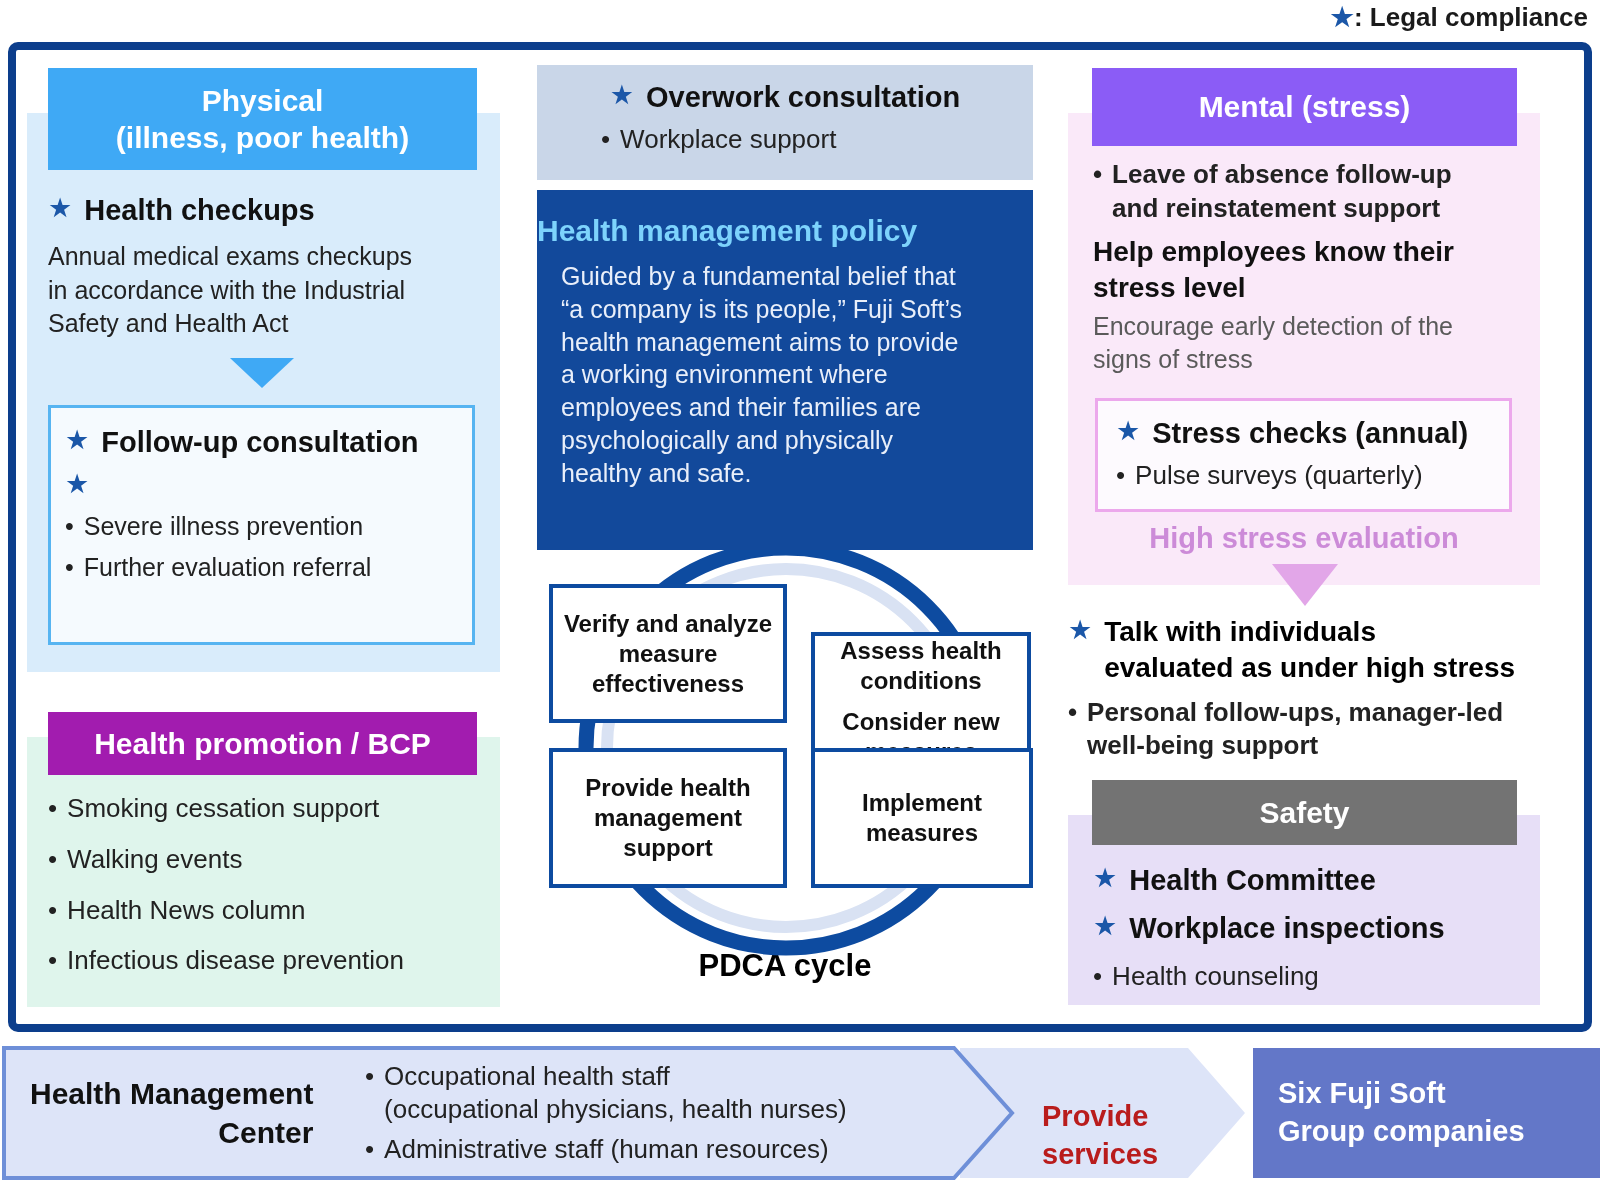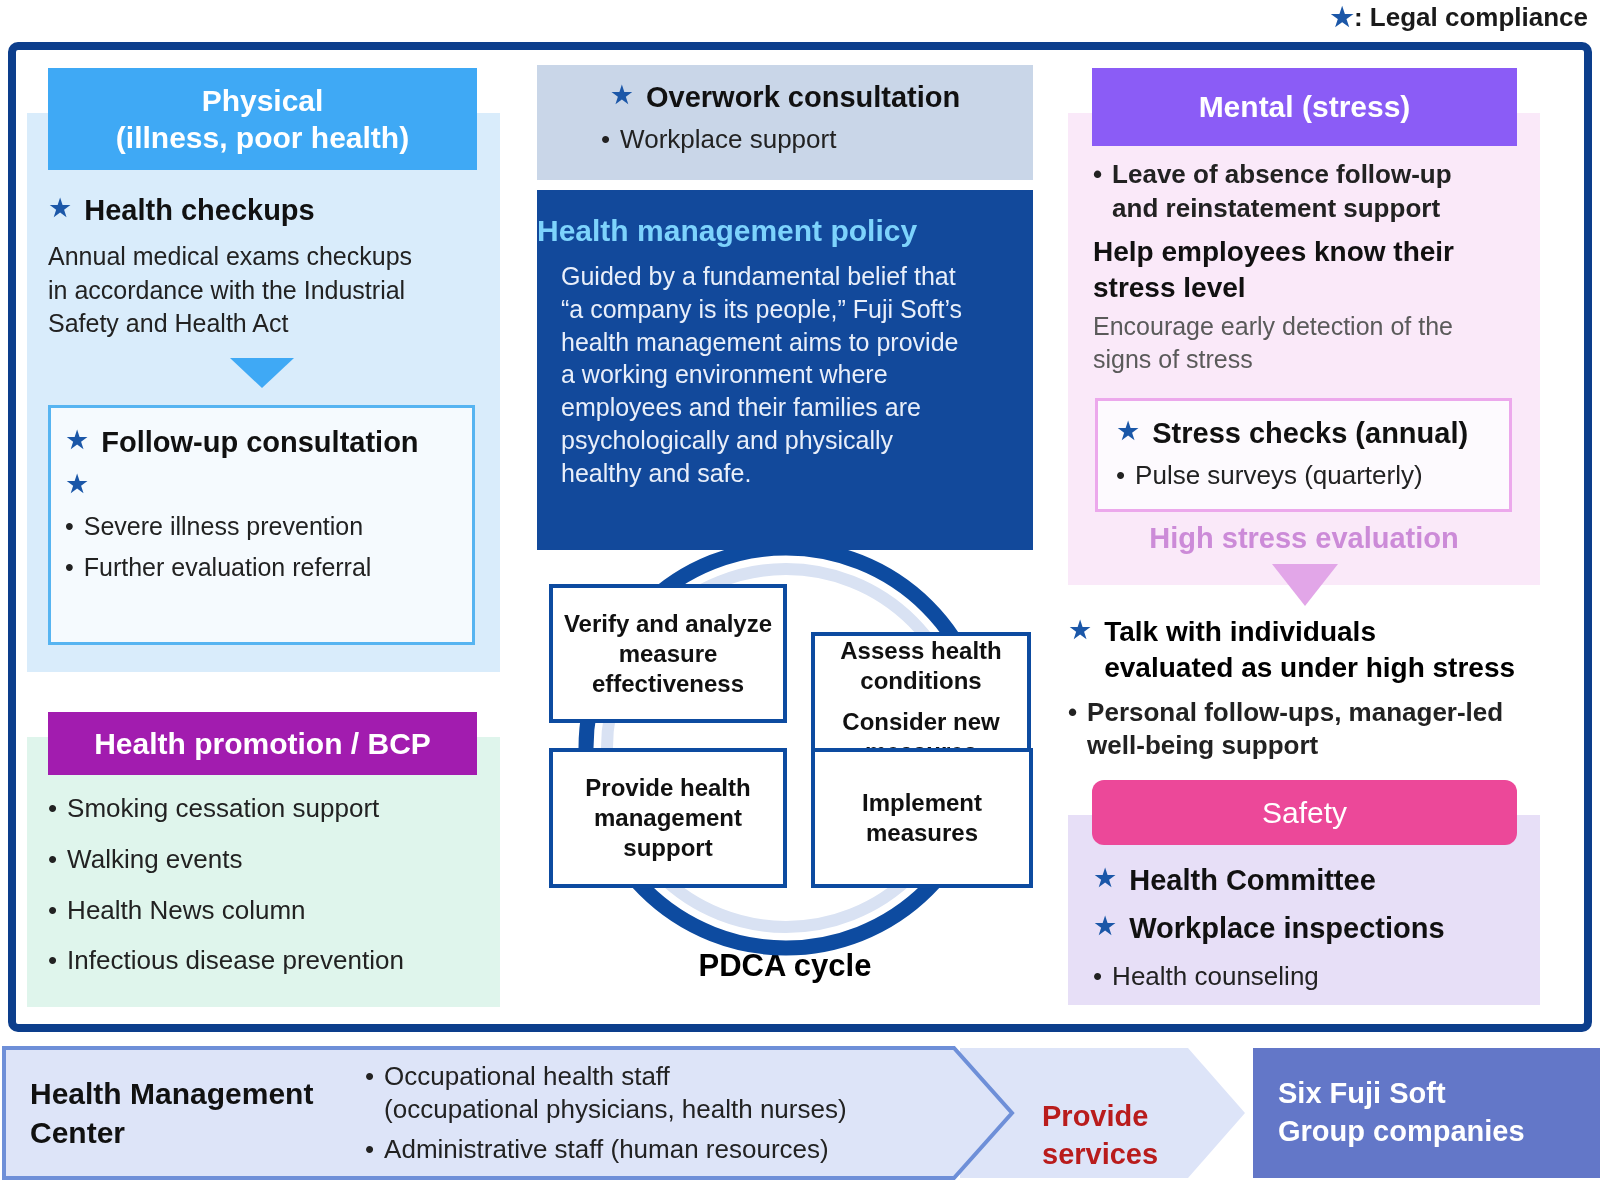"Safety" .safety-header { background: #ec4899 -> #737373; border-radius: 12px -> none; font-weight: normal -> bold }
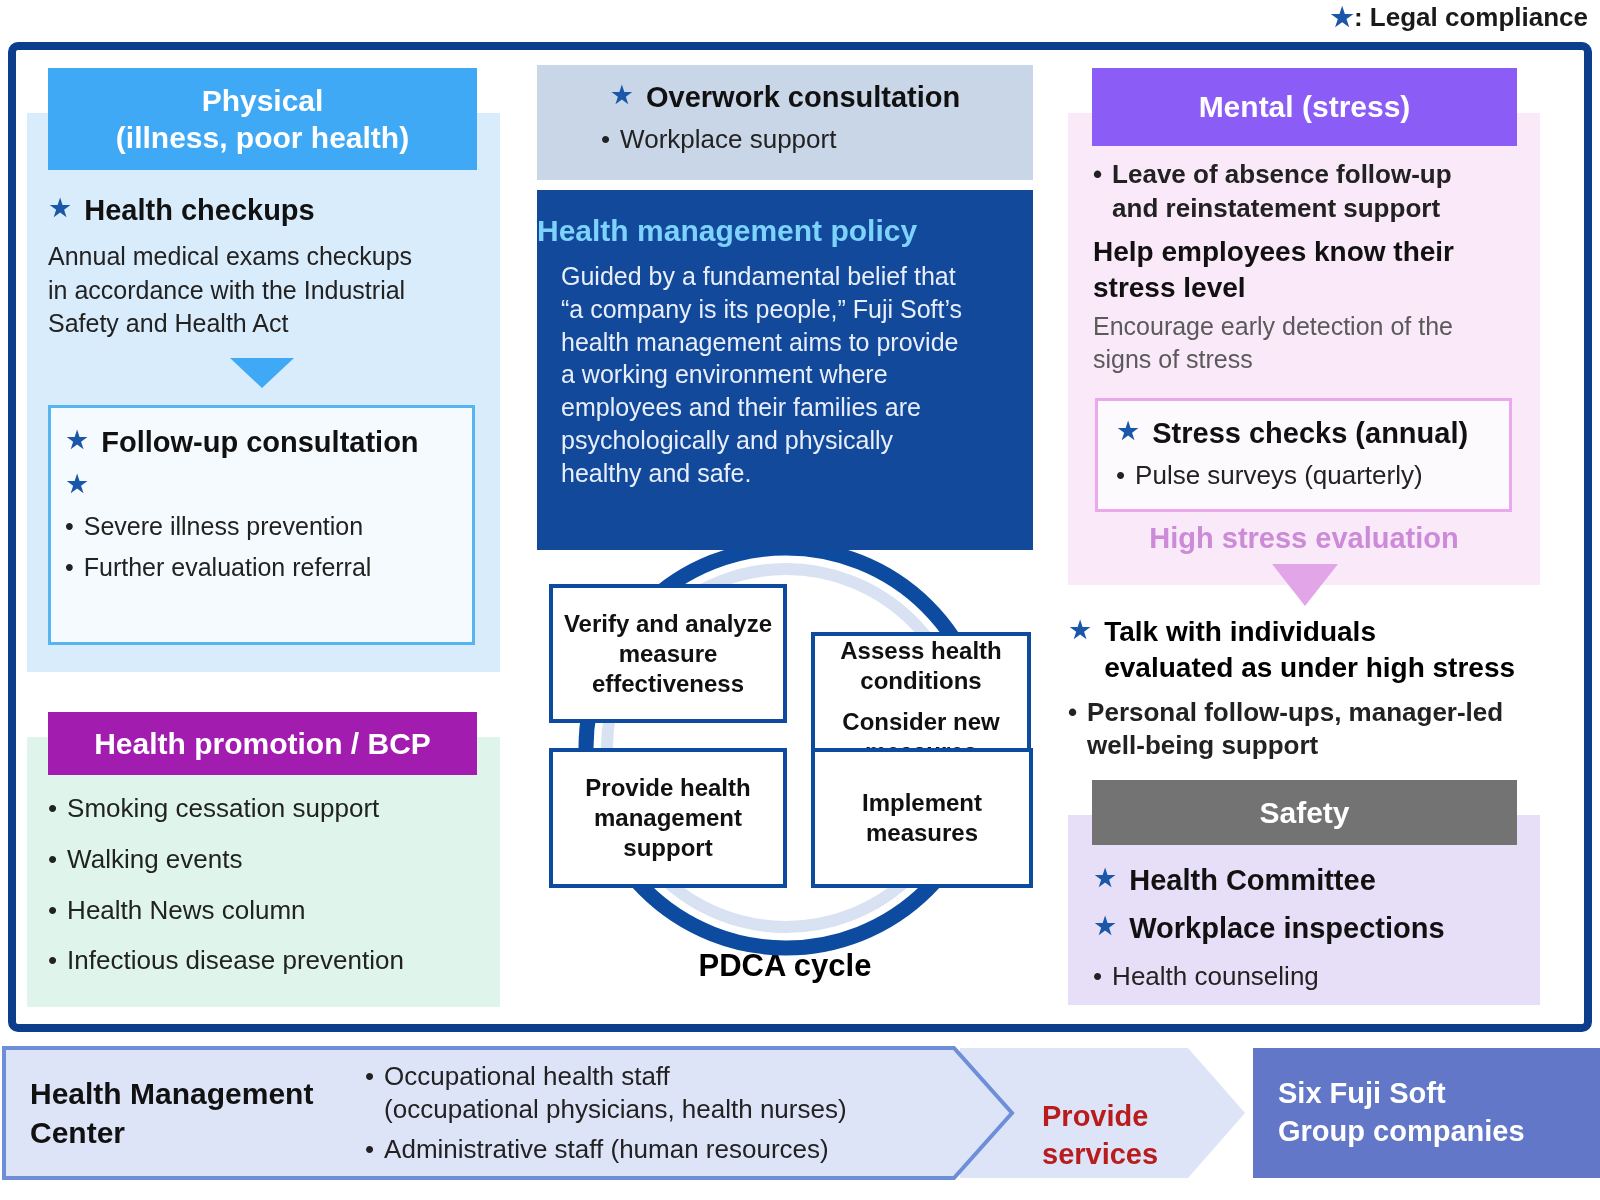"Health Management" .foot-title { text-align: none -> right }
